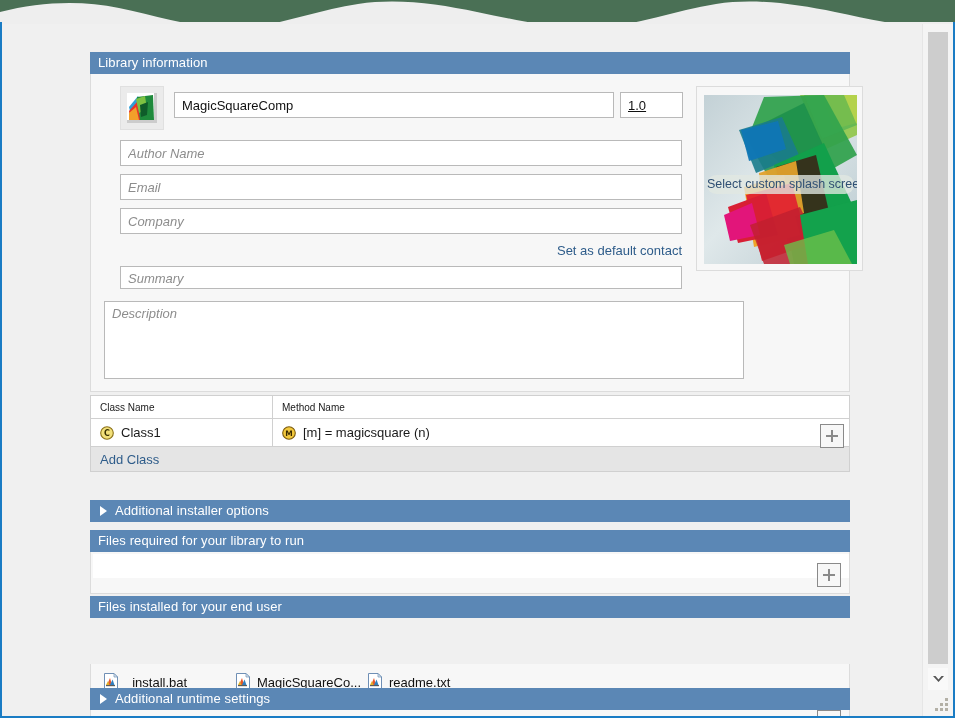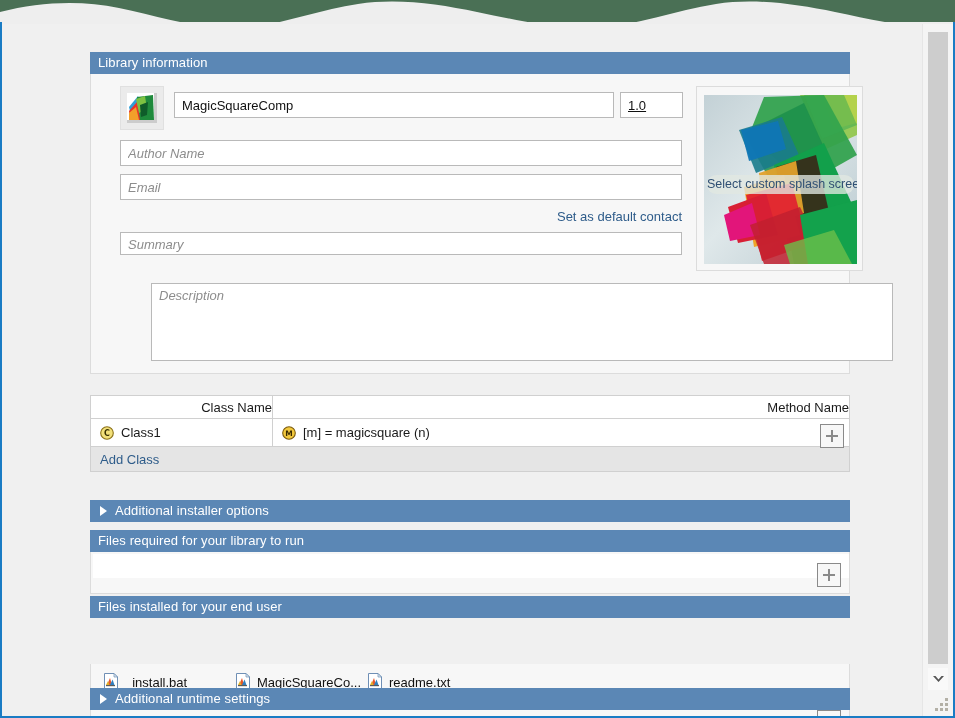"Company" input.tf { html: none -> <input> }
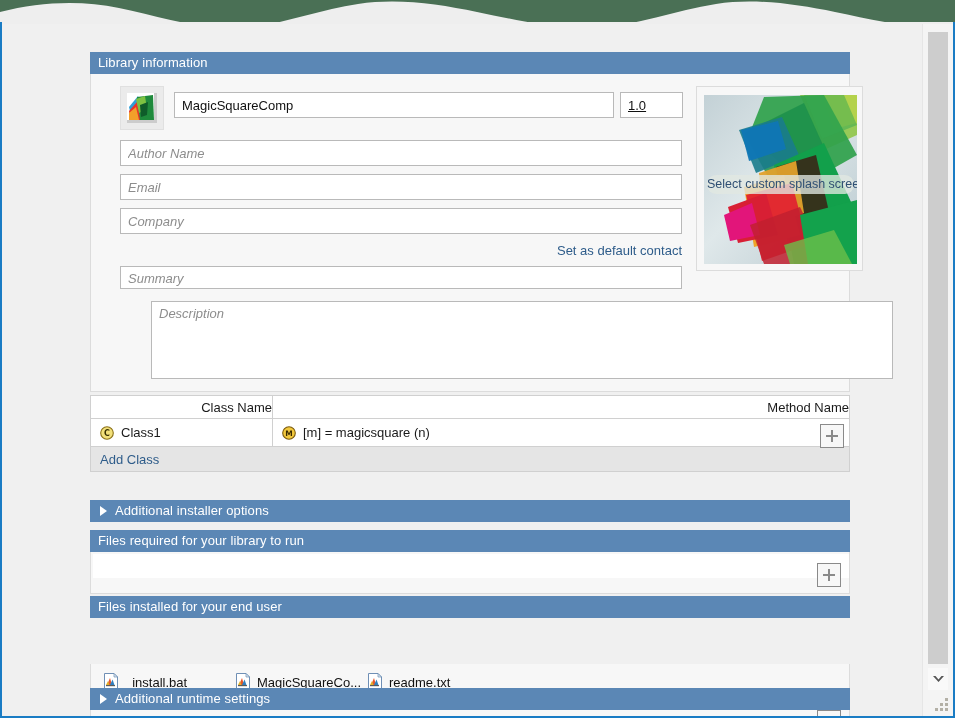"Description" .tf-desc { margin-left: 47px -> none; width: 742px -> 640px }
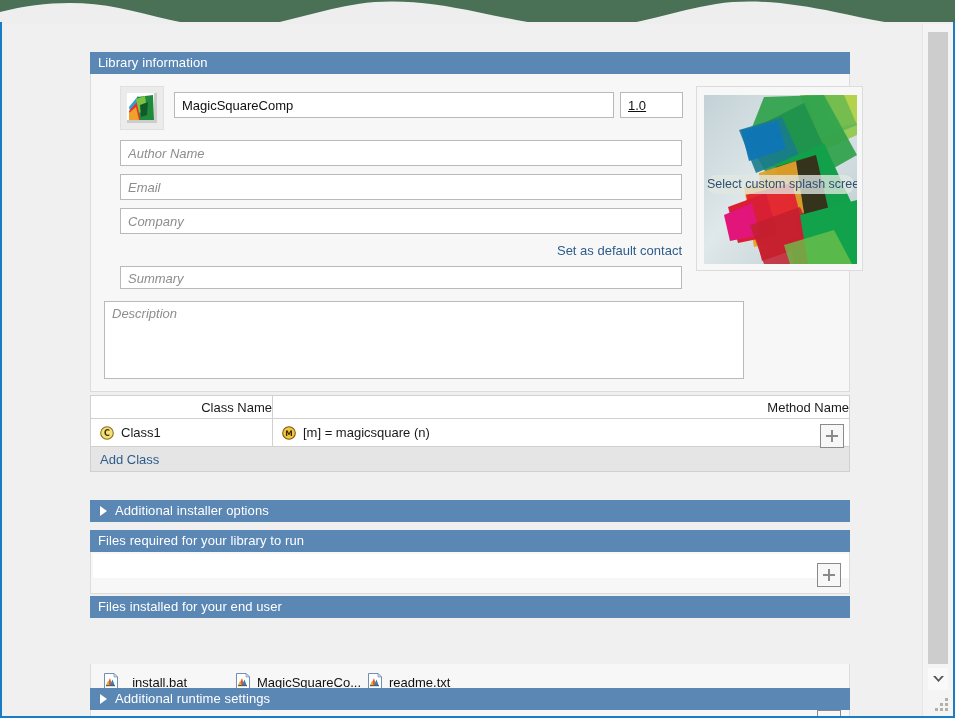"Class Name" .ct-head .cell { font-size: 13px -> 10px; text-align: right -> none }
